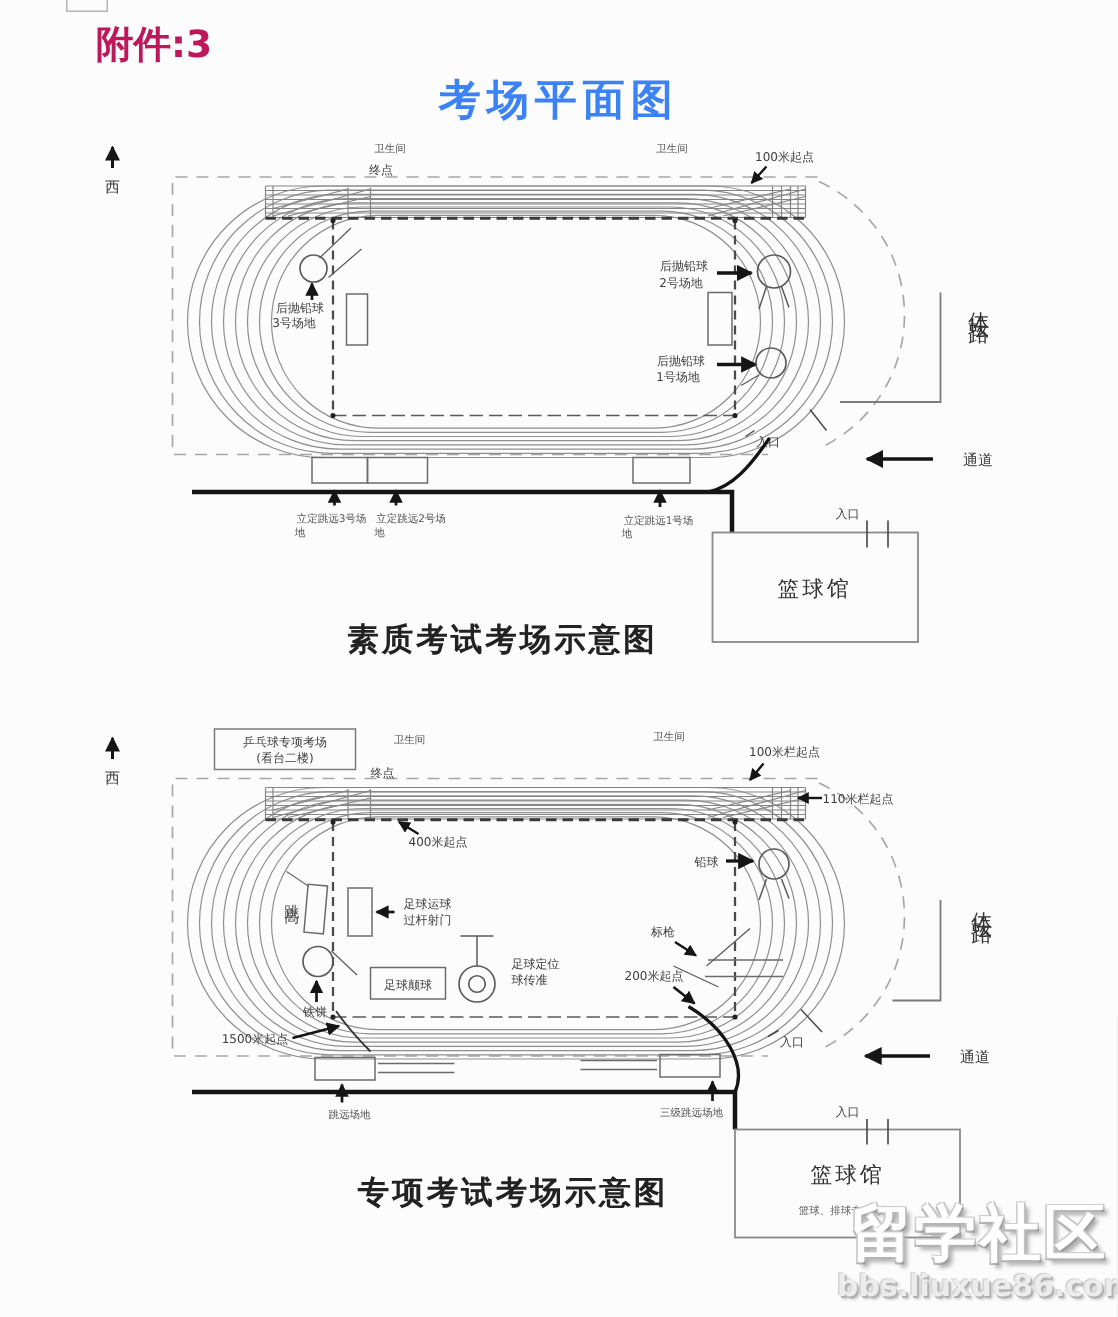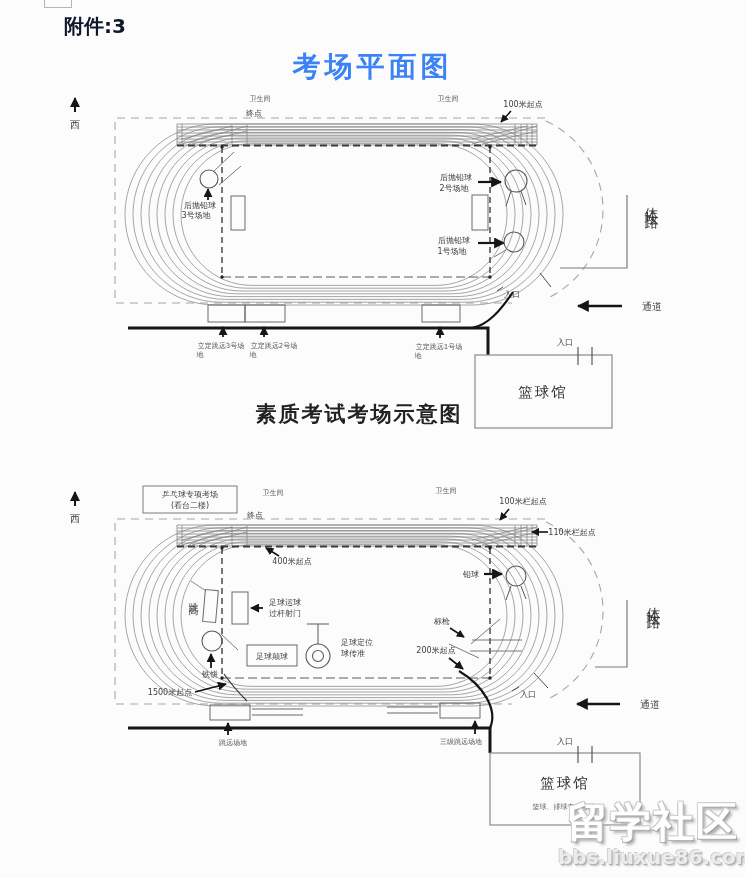"附件:3" .attachment { color: #0f172a -> #be185d; font-size: 20px -> 25px }
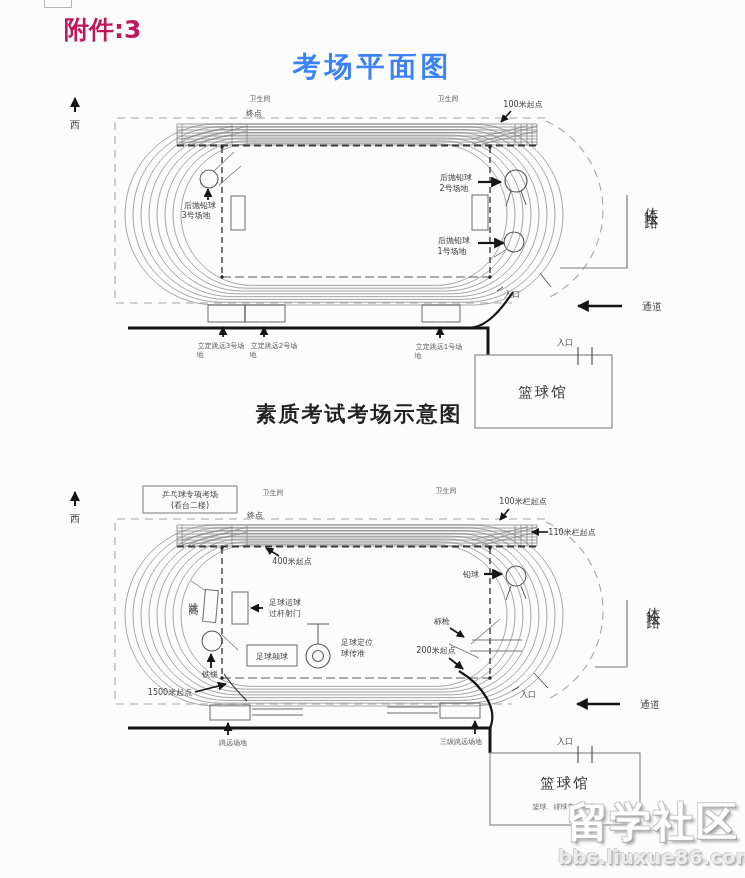"素质考试考场示意图" div.caption { margin-left: 24px -> none; top: 400px -> 412px }
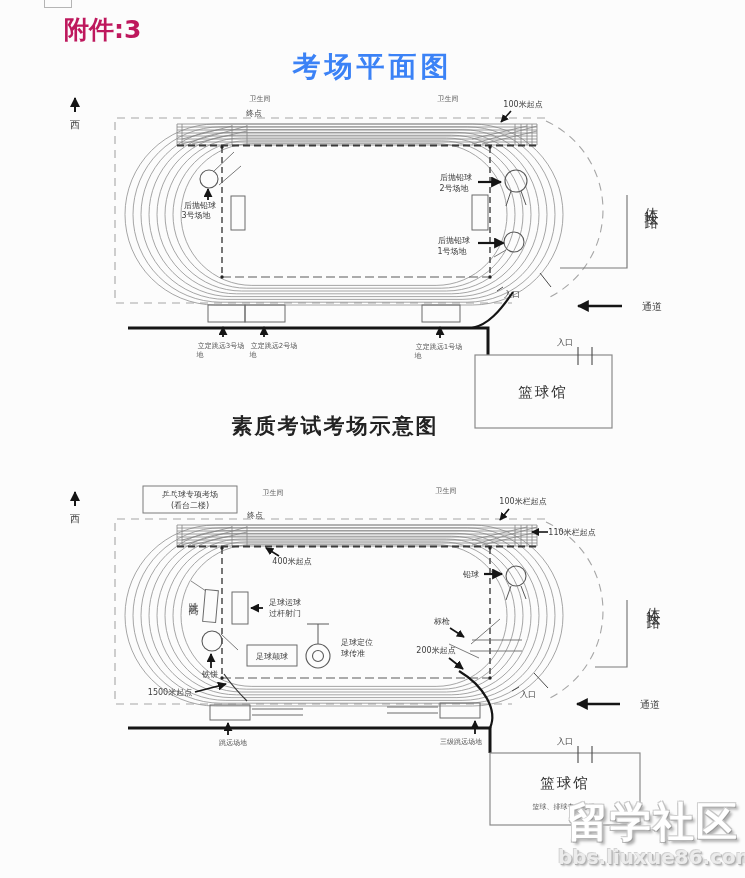"专项考试考场示意图" div.caption { html: none -> <div>专项考试考场示意图</div> }
